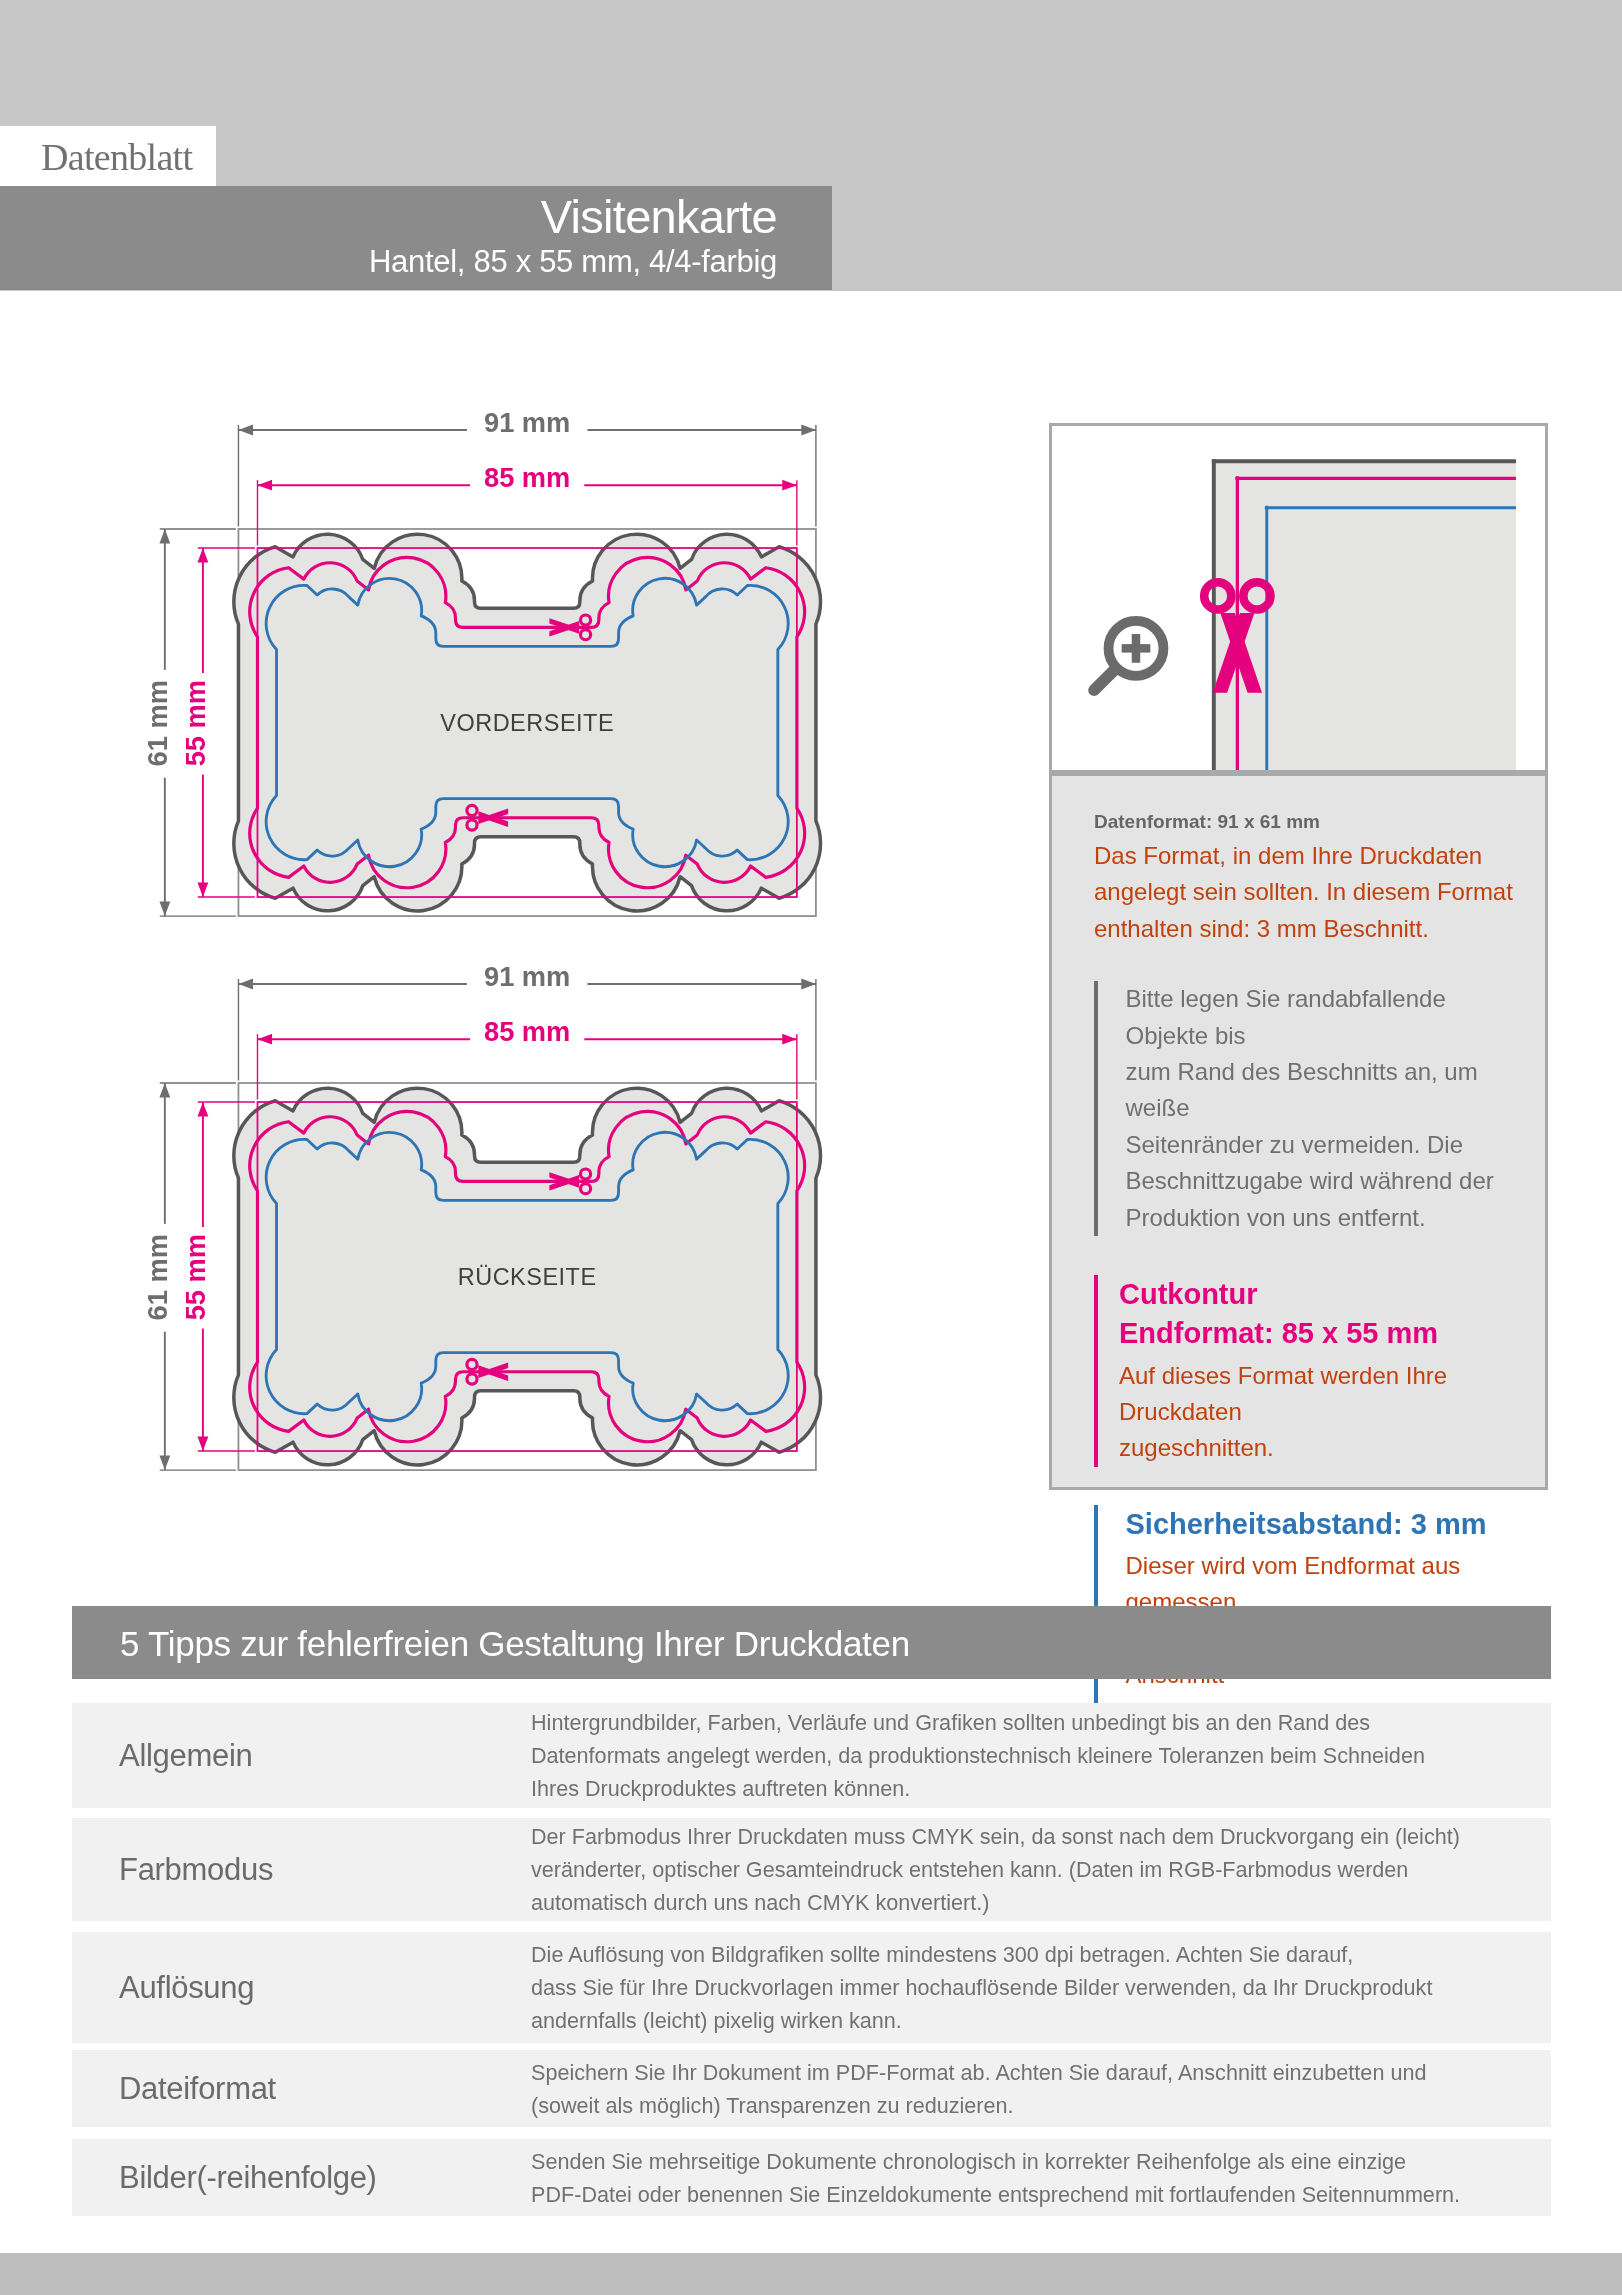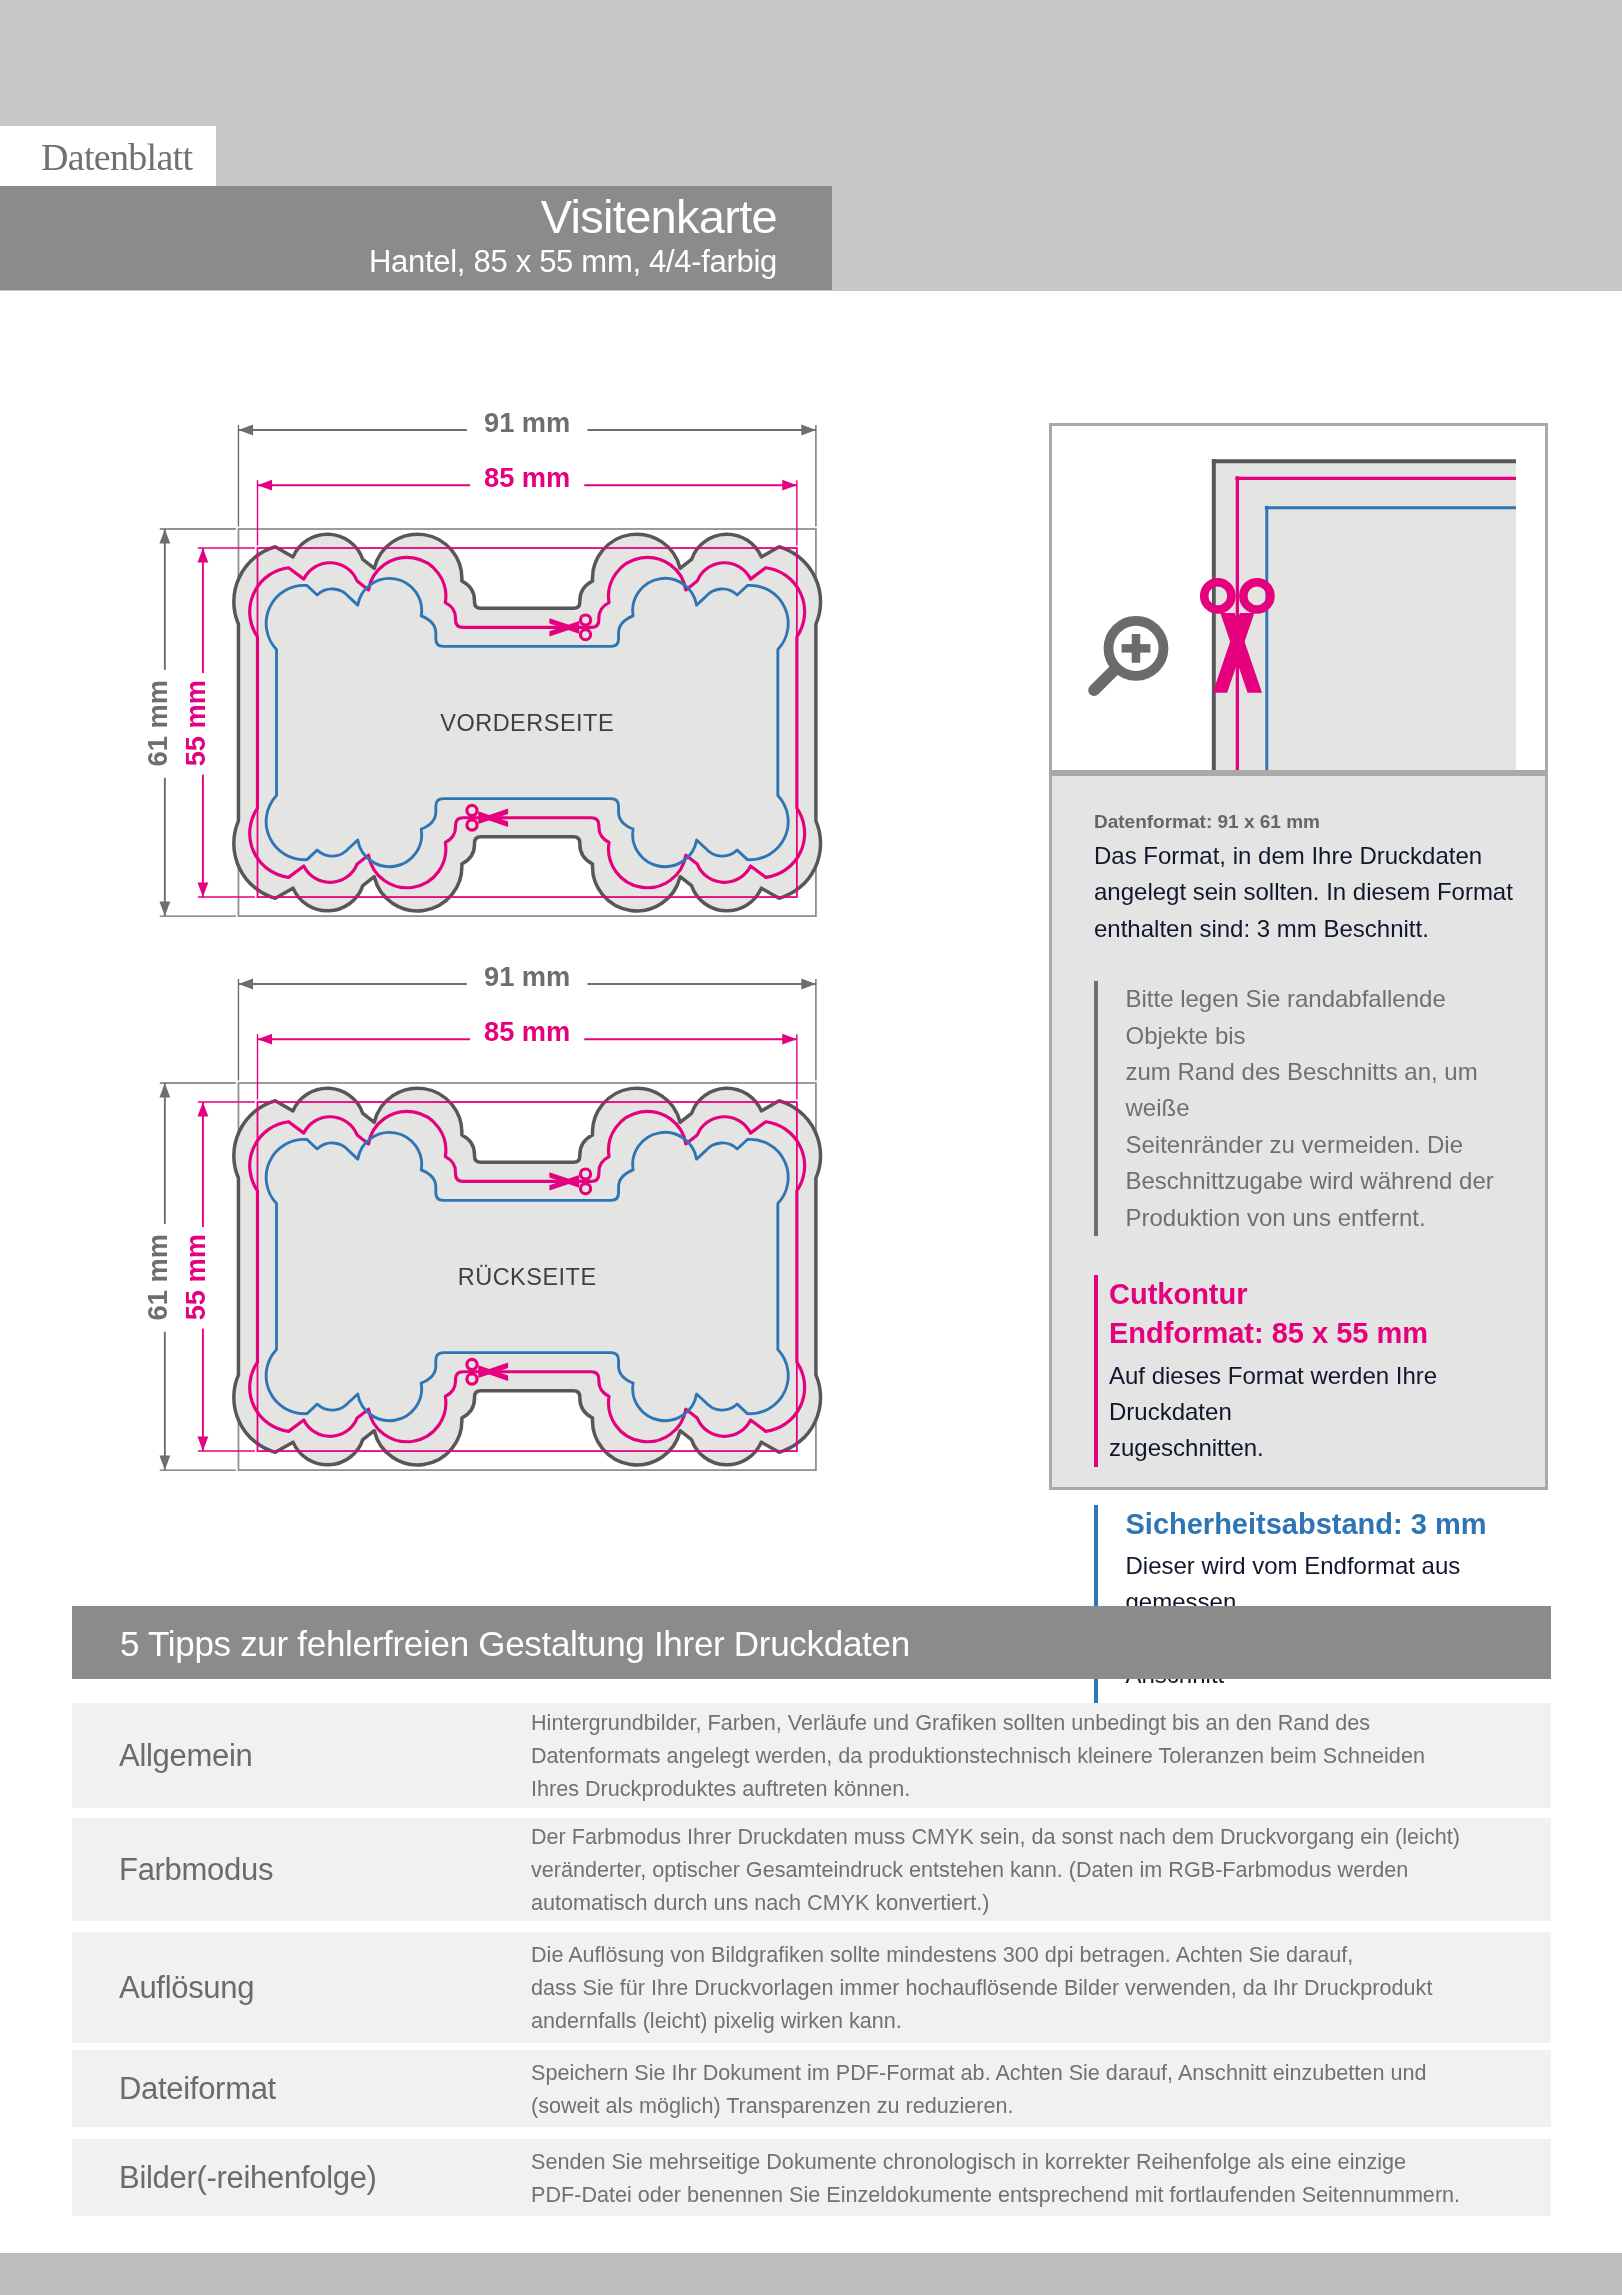"Das Format, in dem Ihre" .info-p { color: #0f172a -> #c2410c }
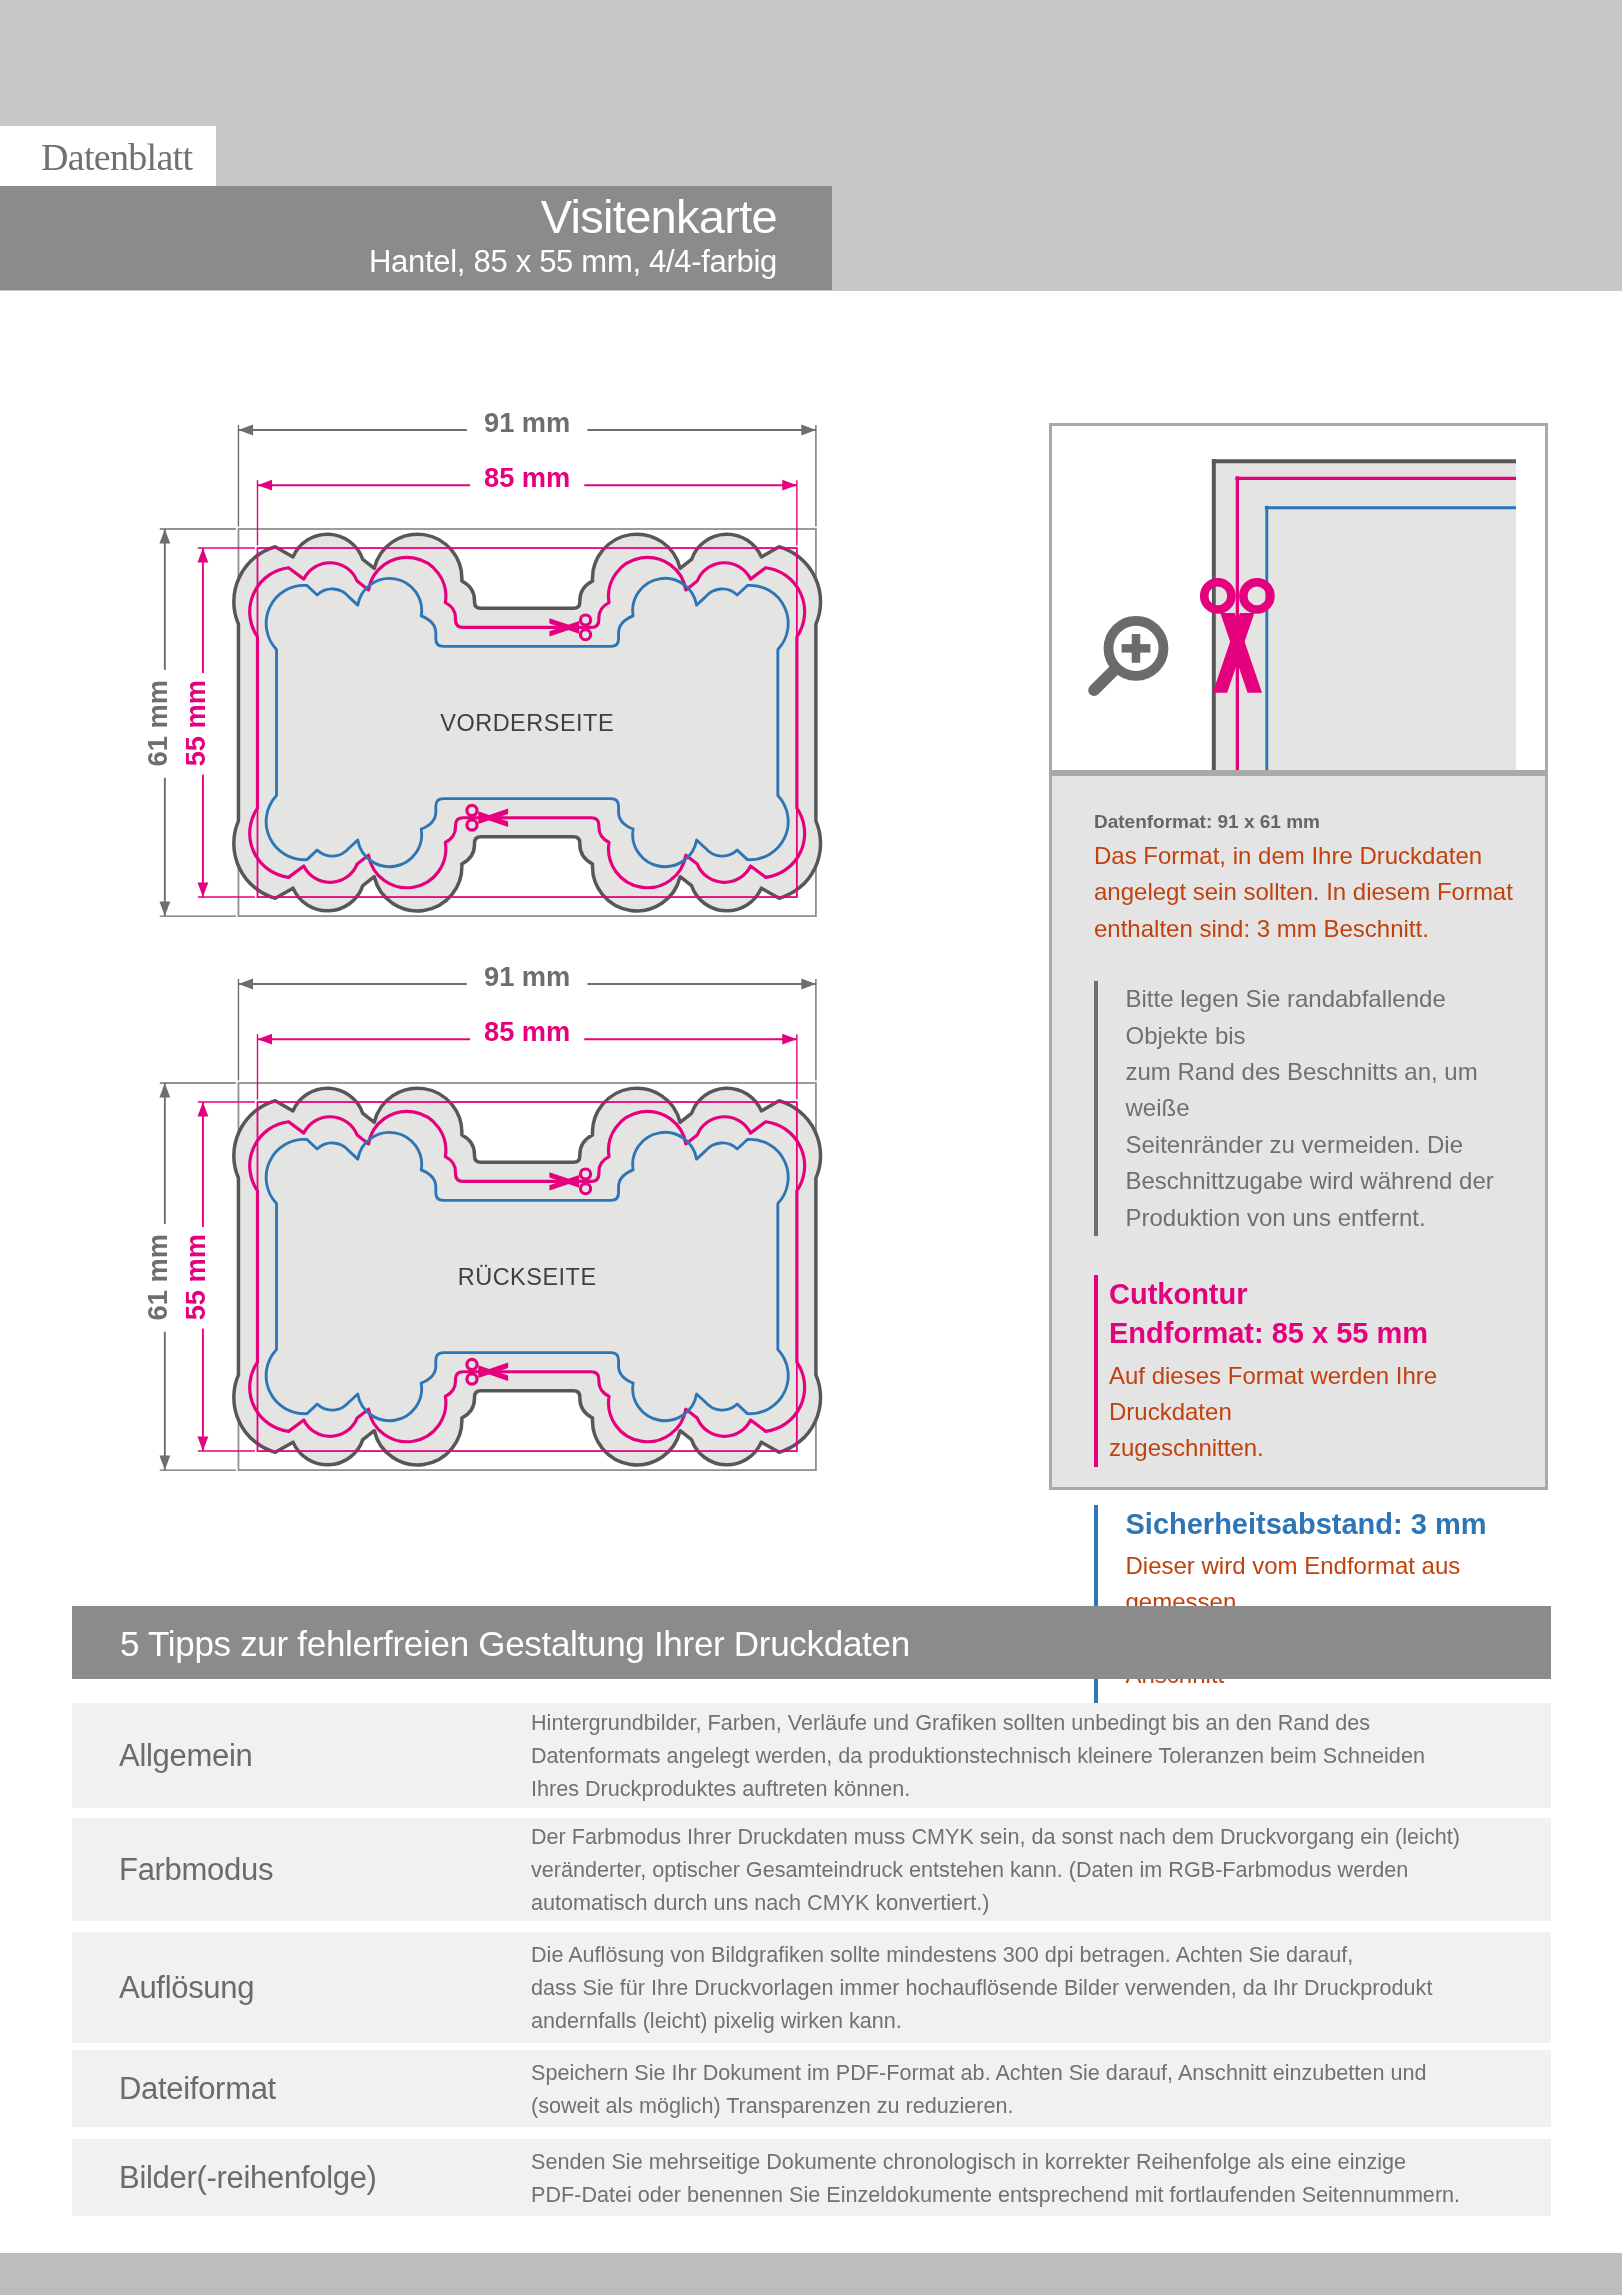"Cutkontur" .info-cut { padding-left: 11px -> 21px }
